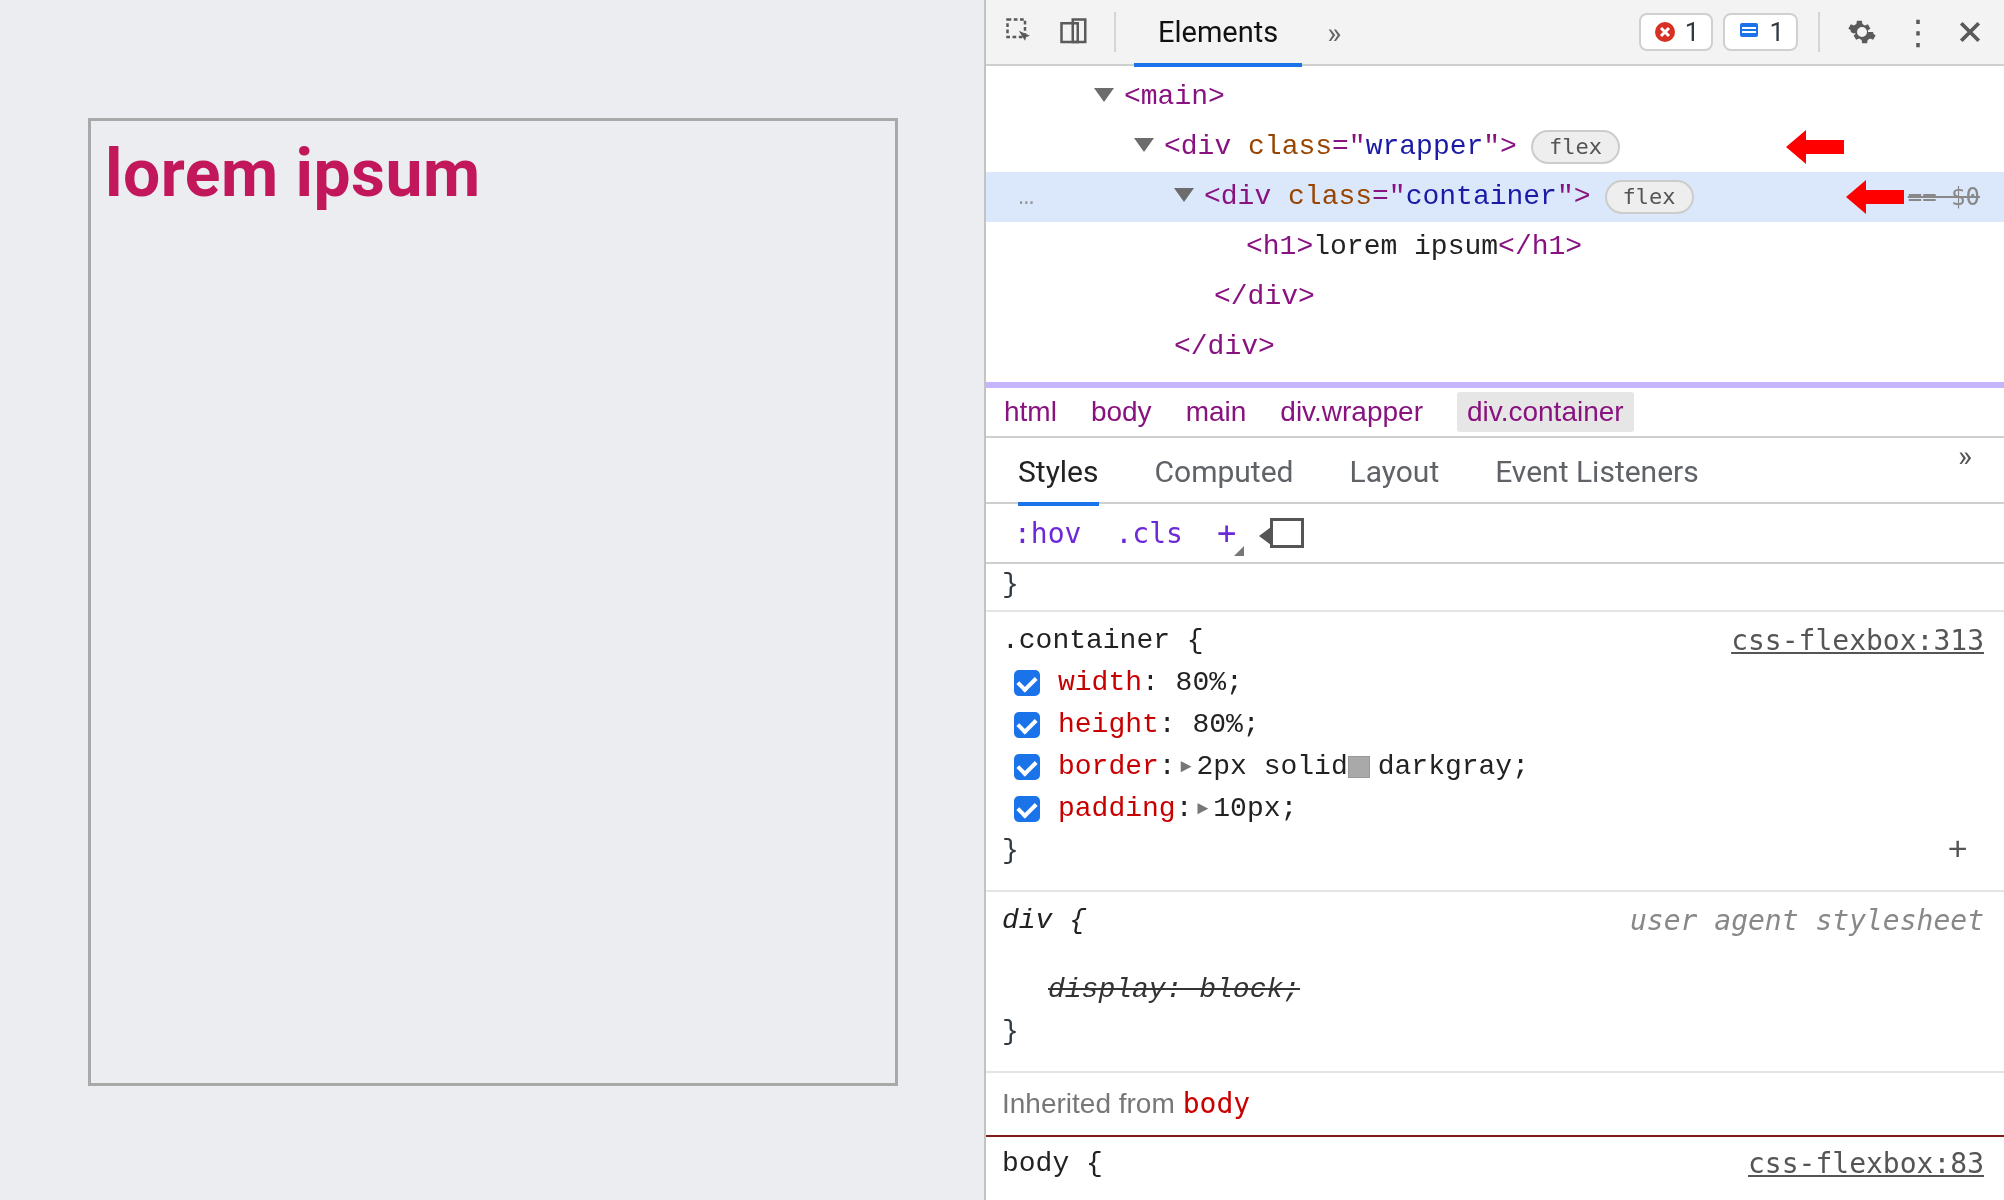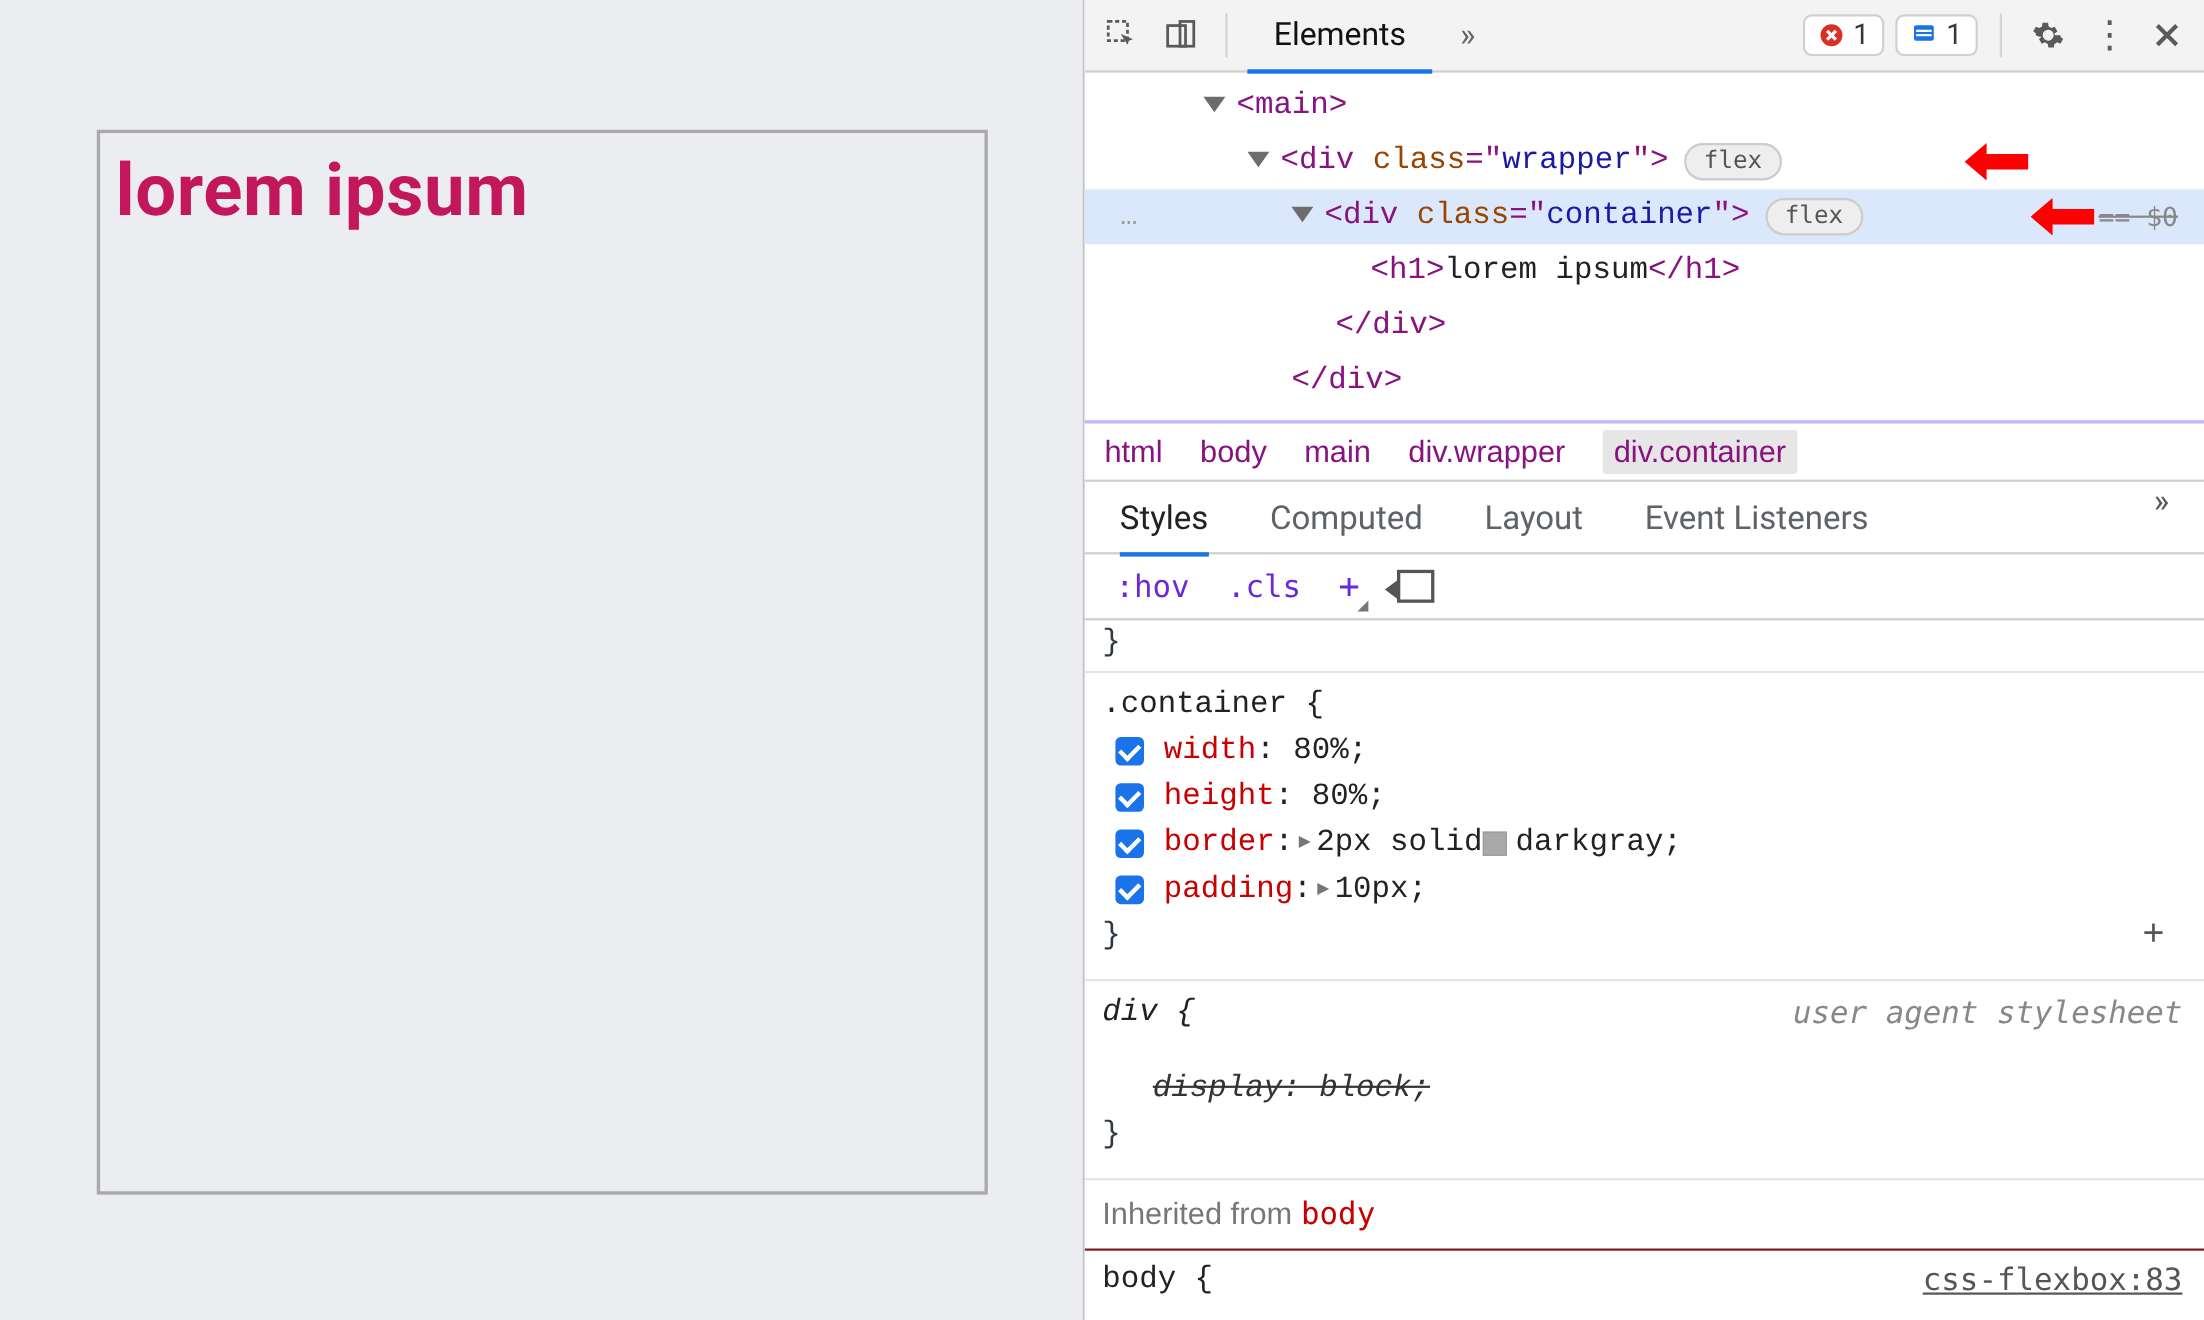"html" .breadcrumb { border-top: 3px solid #c4b5fd -> 6px solid #c4b5fd }
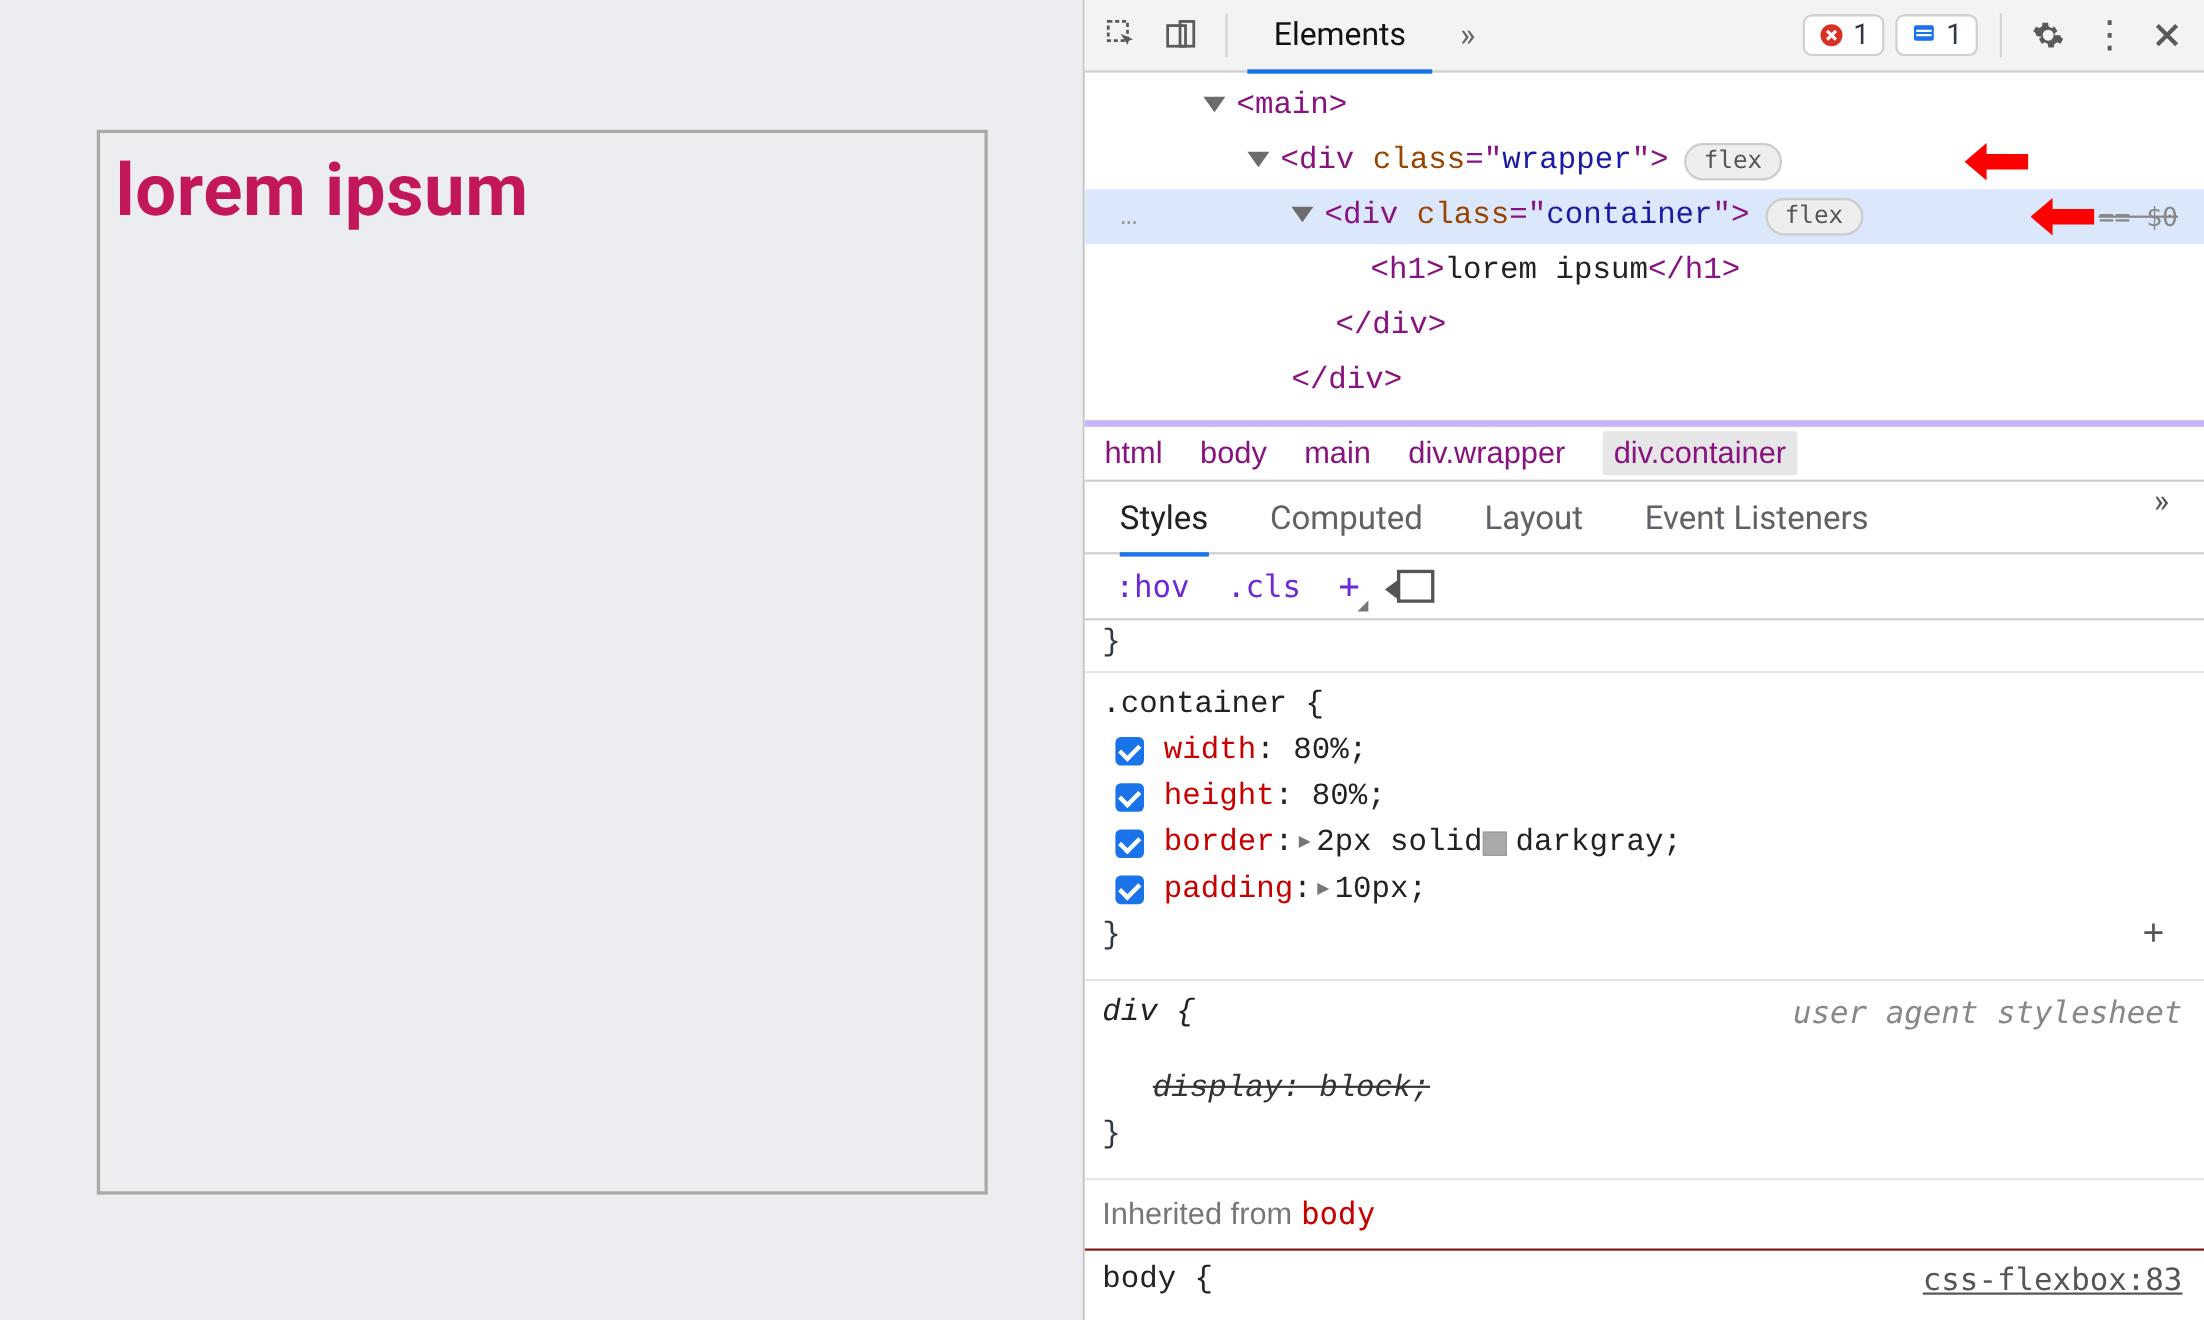"css-flexbox:313" span.rule-src { html: none -> <span>css-flexbox:313</span> }
